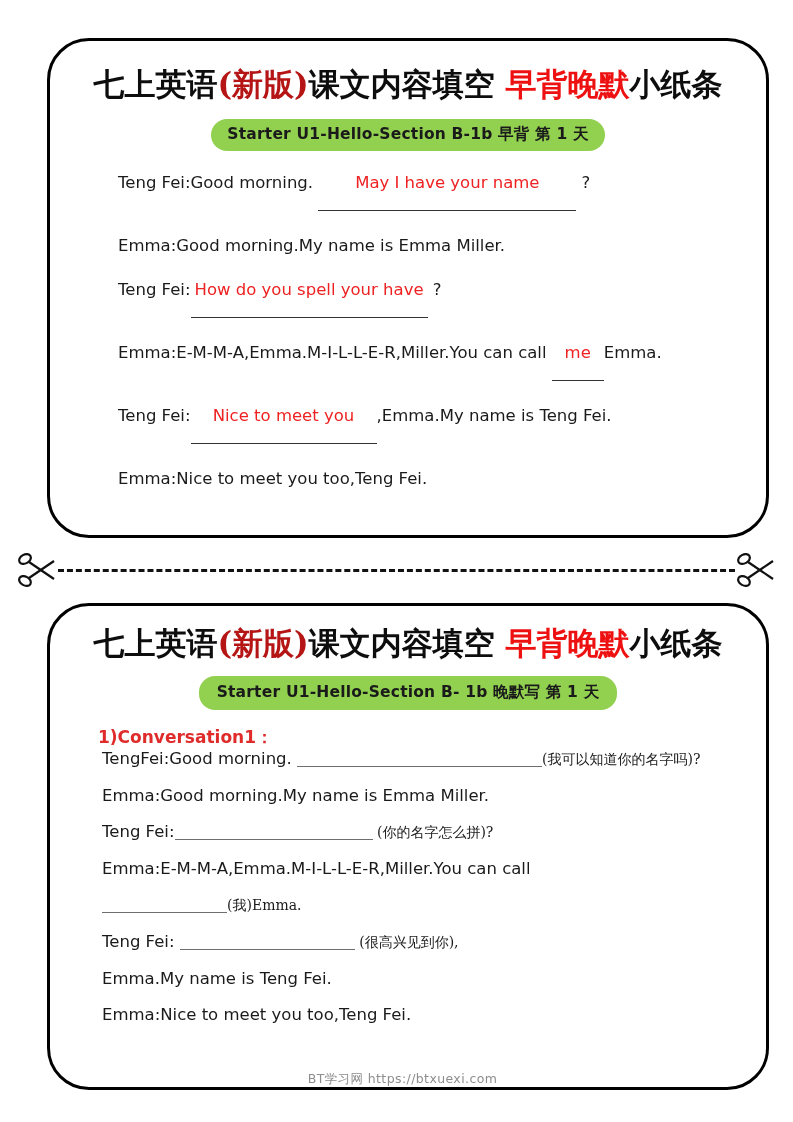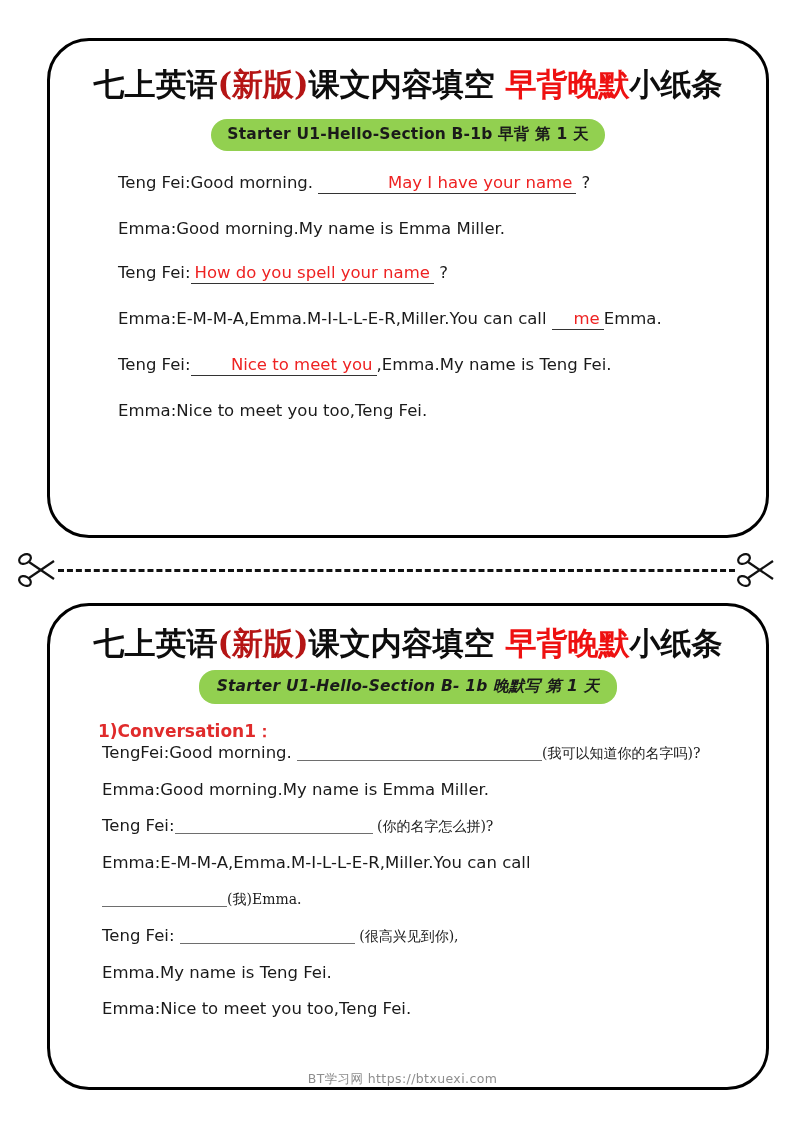"May I have your name" .blank-filled { padding: 0 4px 1px 4px -> 0 4px 18px 4px; text-align: right -> center }
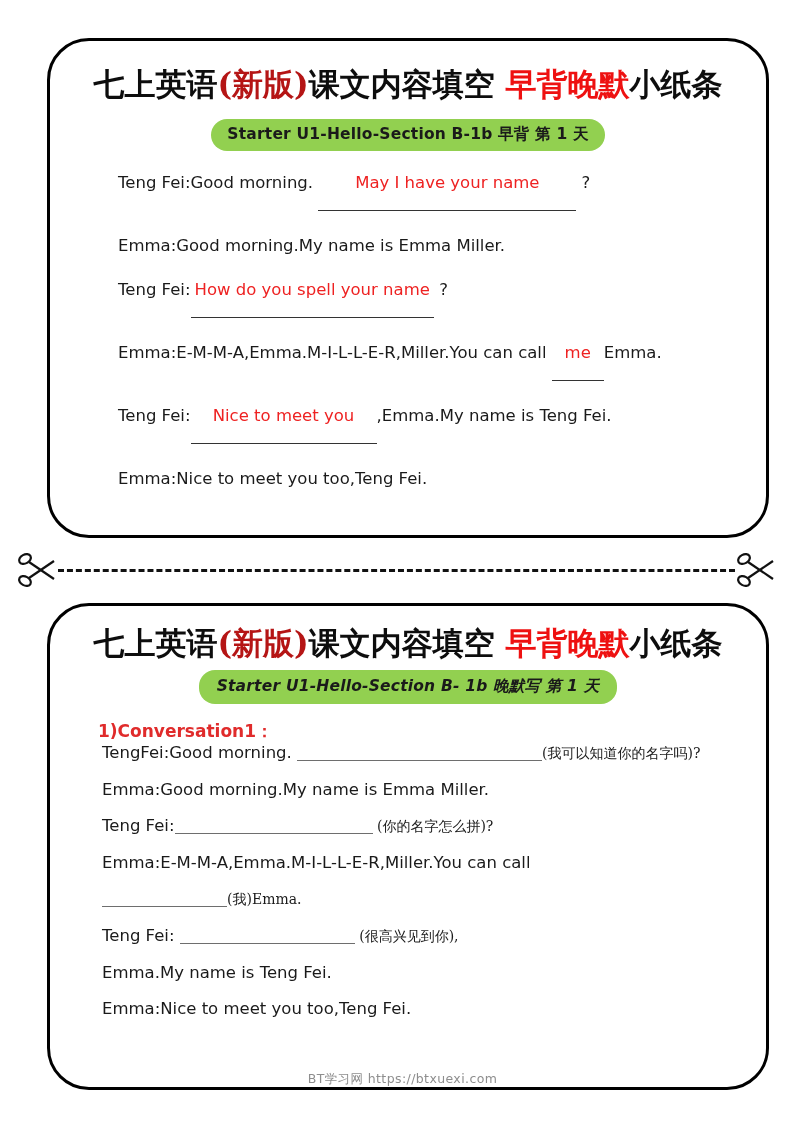"How do you spell your" span.blank-filled { text: name -> have }
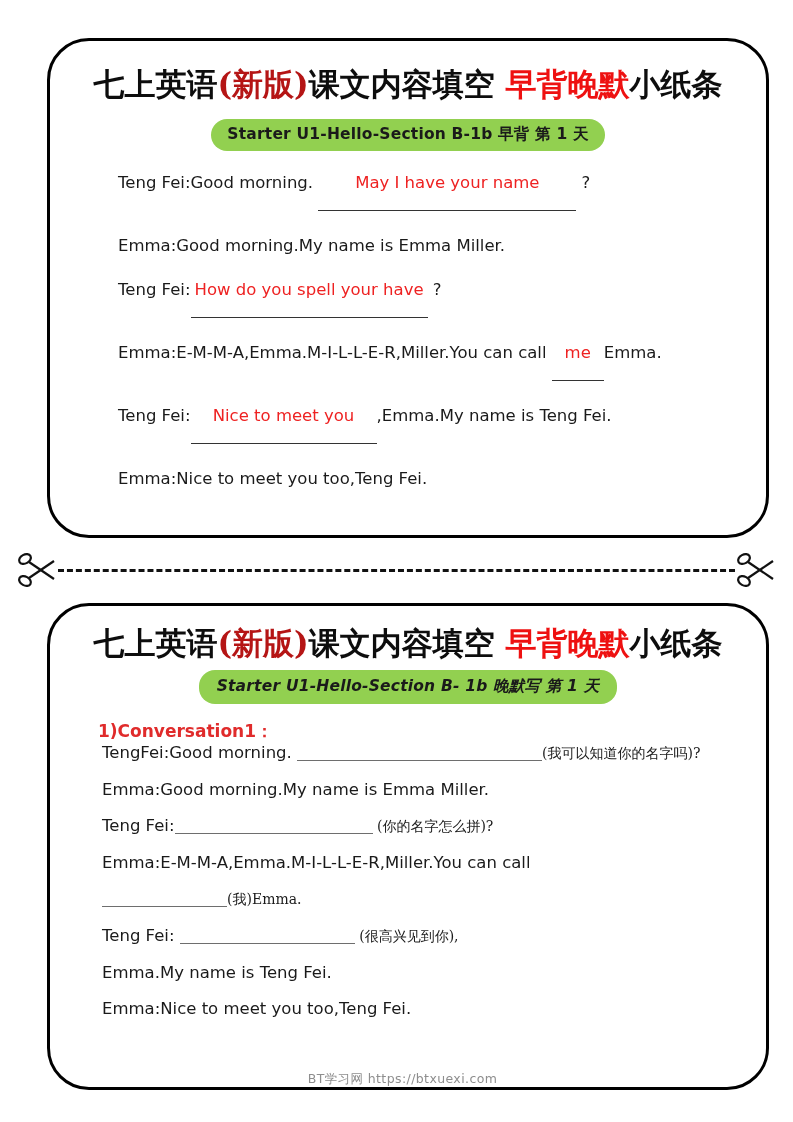"Starter U1-Hello-Section B- 1b 晚默写" #card-evening .banner-wrap { font-style: italic -> none; margin-top: 8px -> 14px }
